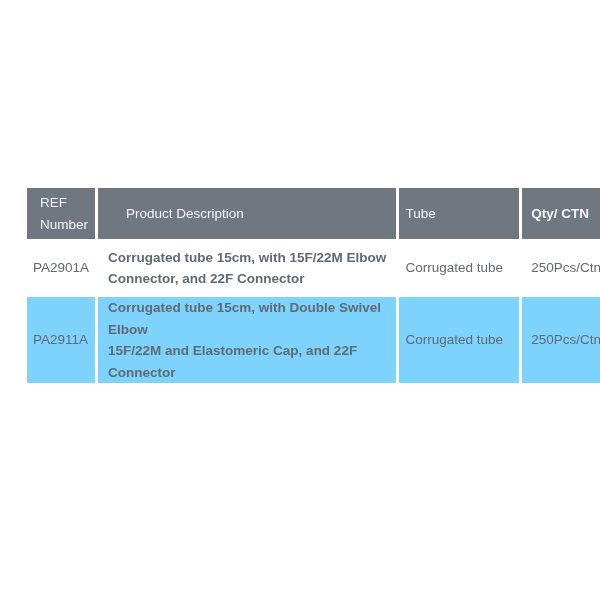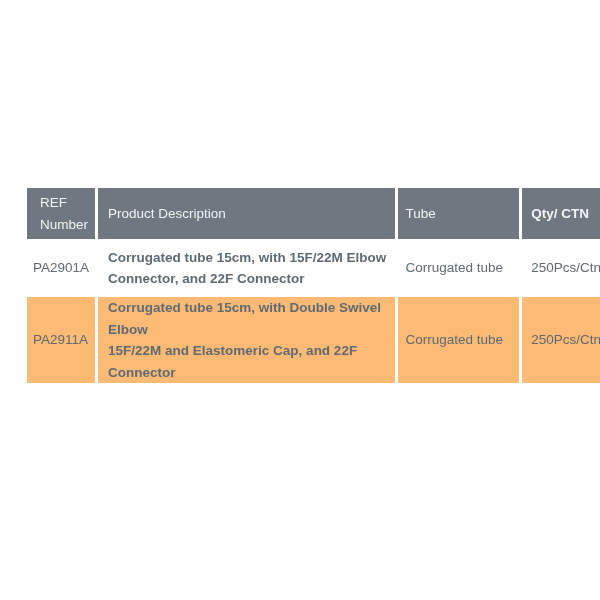"Product Description" th.c2 { padding-left: 10px -> 28px }
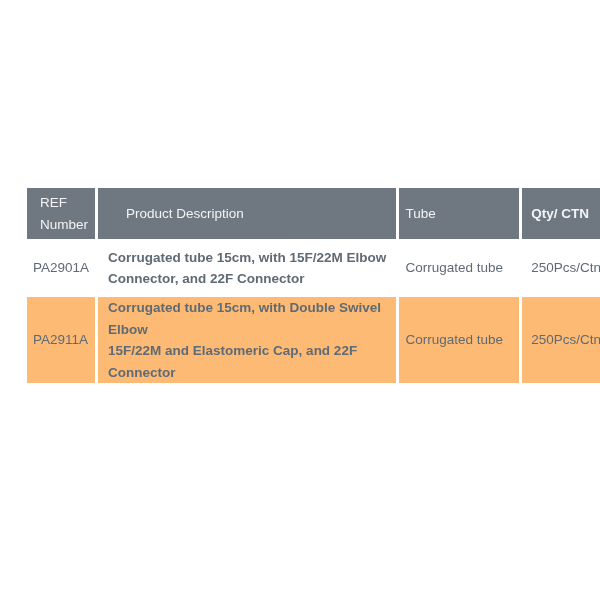"Corrugated tube 15cm, with Double" tr.row-1 td { background: #fdba74 -> #7dd3fc }
